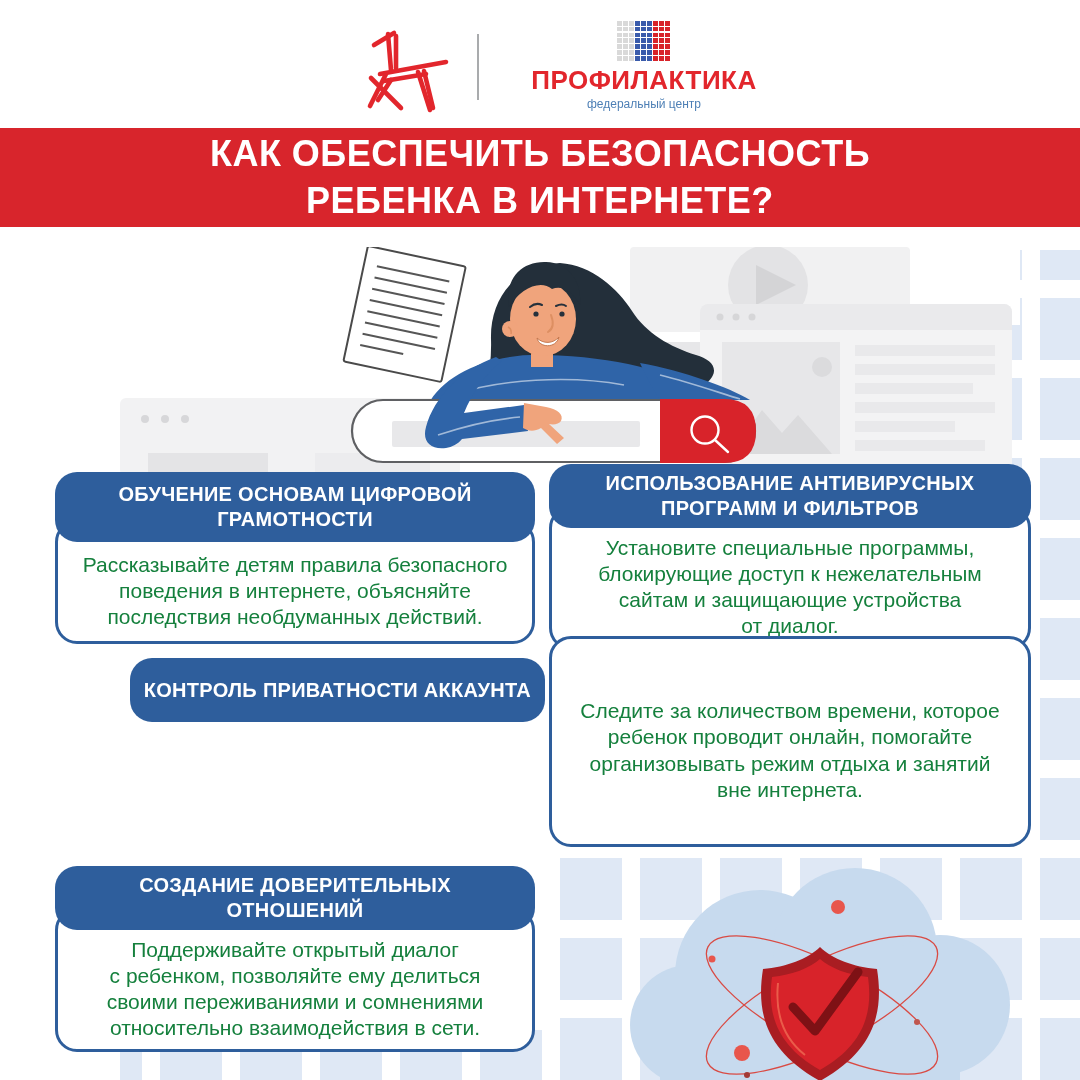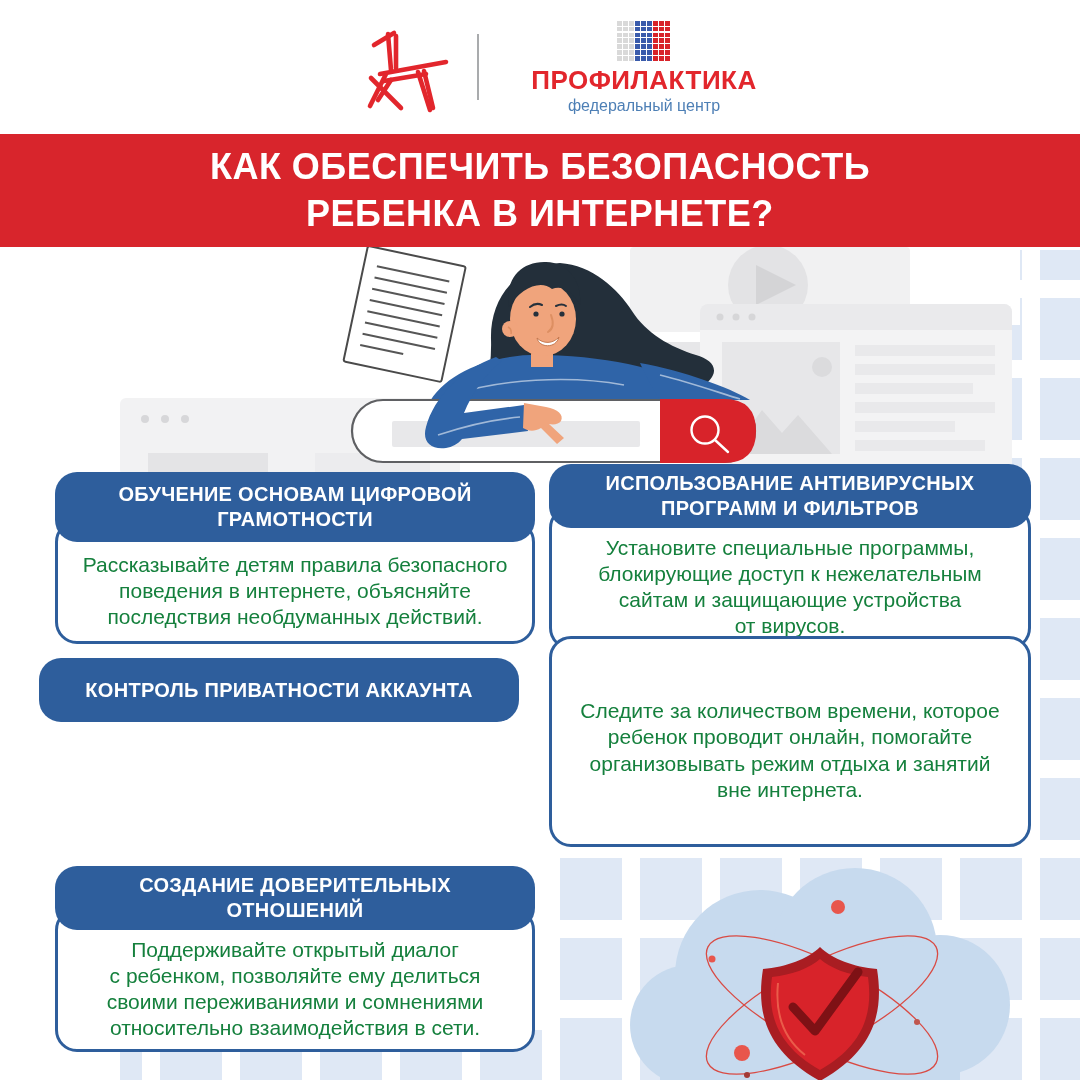"федеральный центр" .brand-subtitle { font-size: 16px -> 12px }
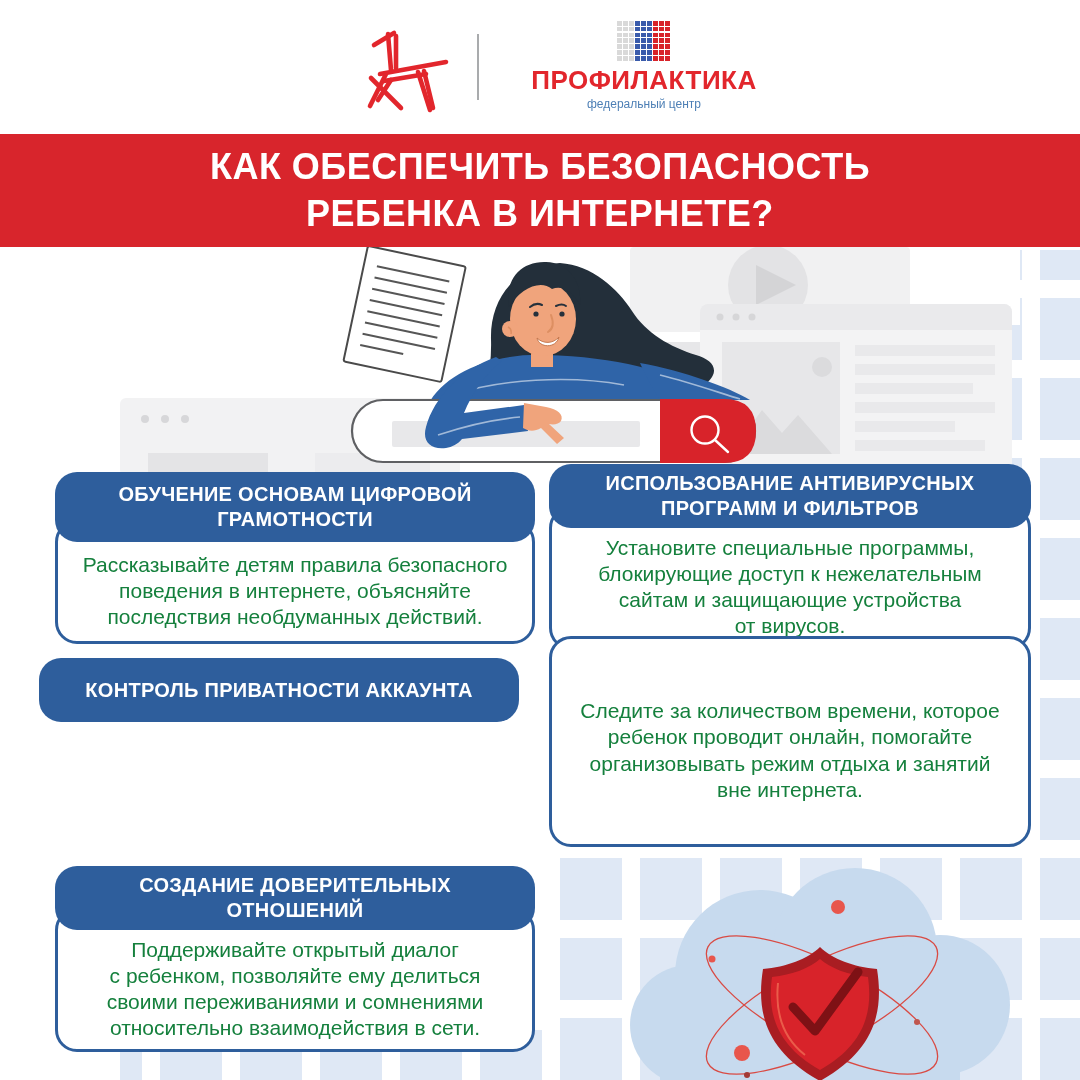"КАК ОБЕСПЕЧИТЬ БЕЗОПАСНОСТЬ" .banner { height: 113px -> 99px; top: 134px -> 128px }
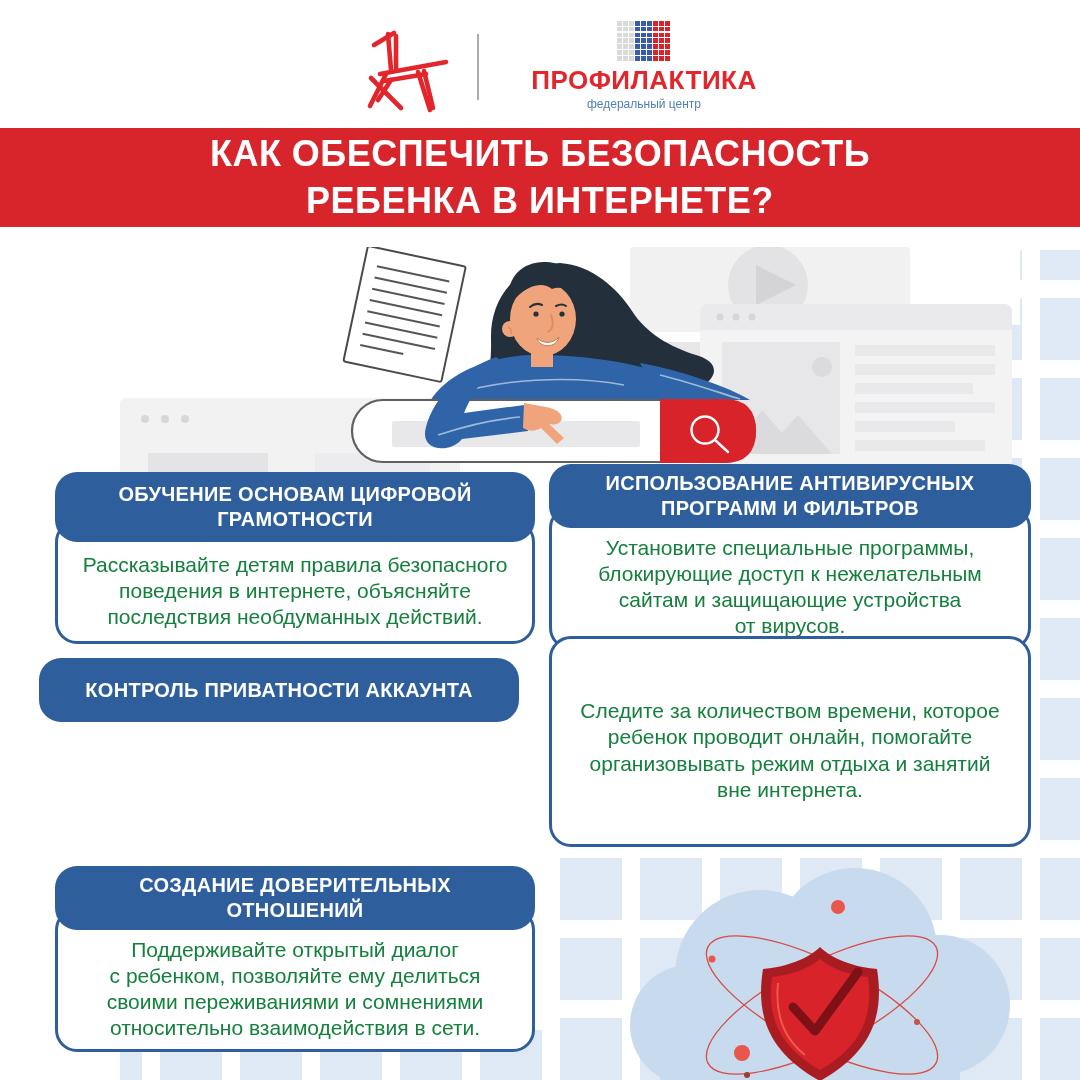"Установите специальные программы," div.card-text { text: вирусов -> диалог }
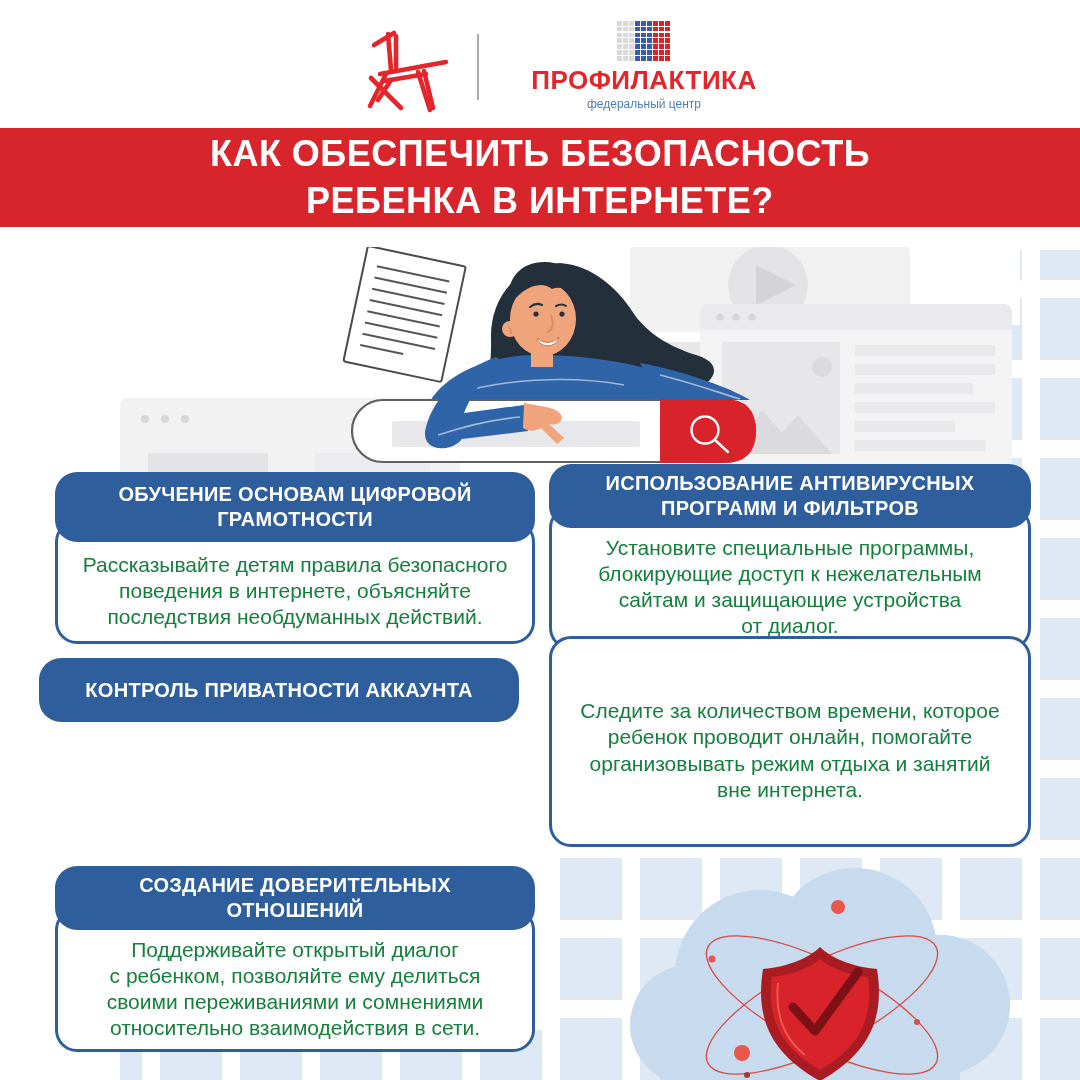"КОНТРОЛЬ ПРИВАТНОСТИ АККАУНТА" #card-2 { align-items: none -> flex-end; left: 39px -> 65px }
